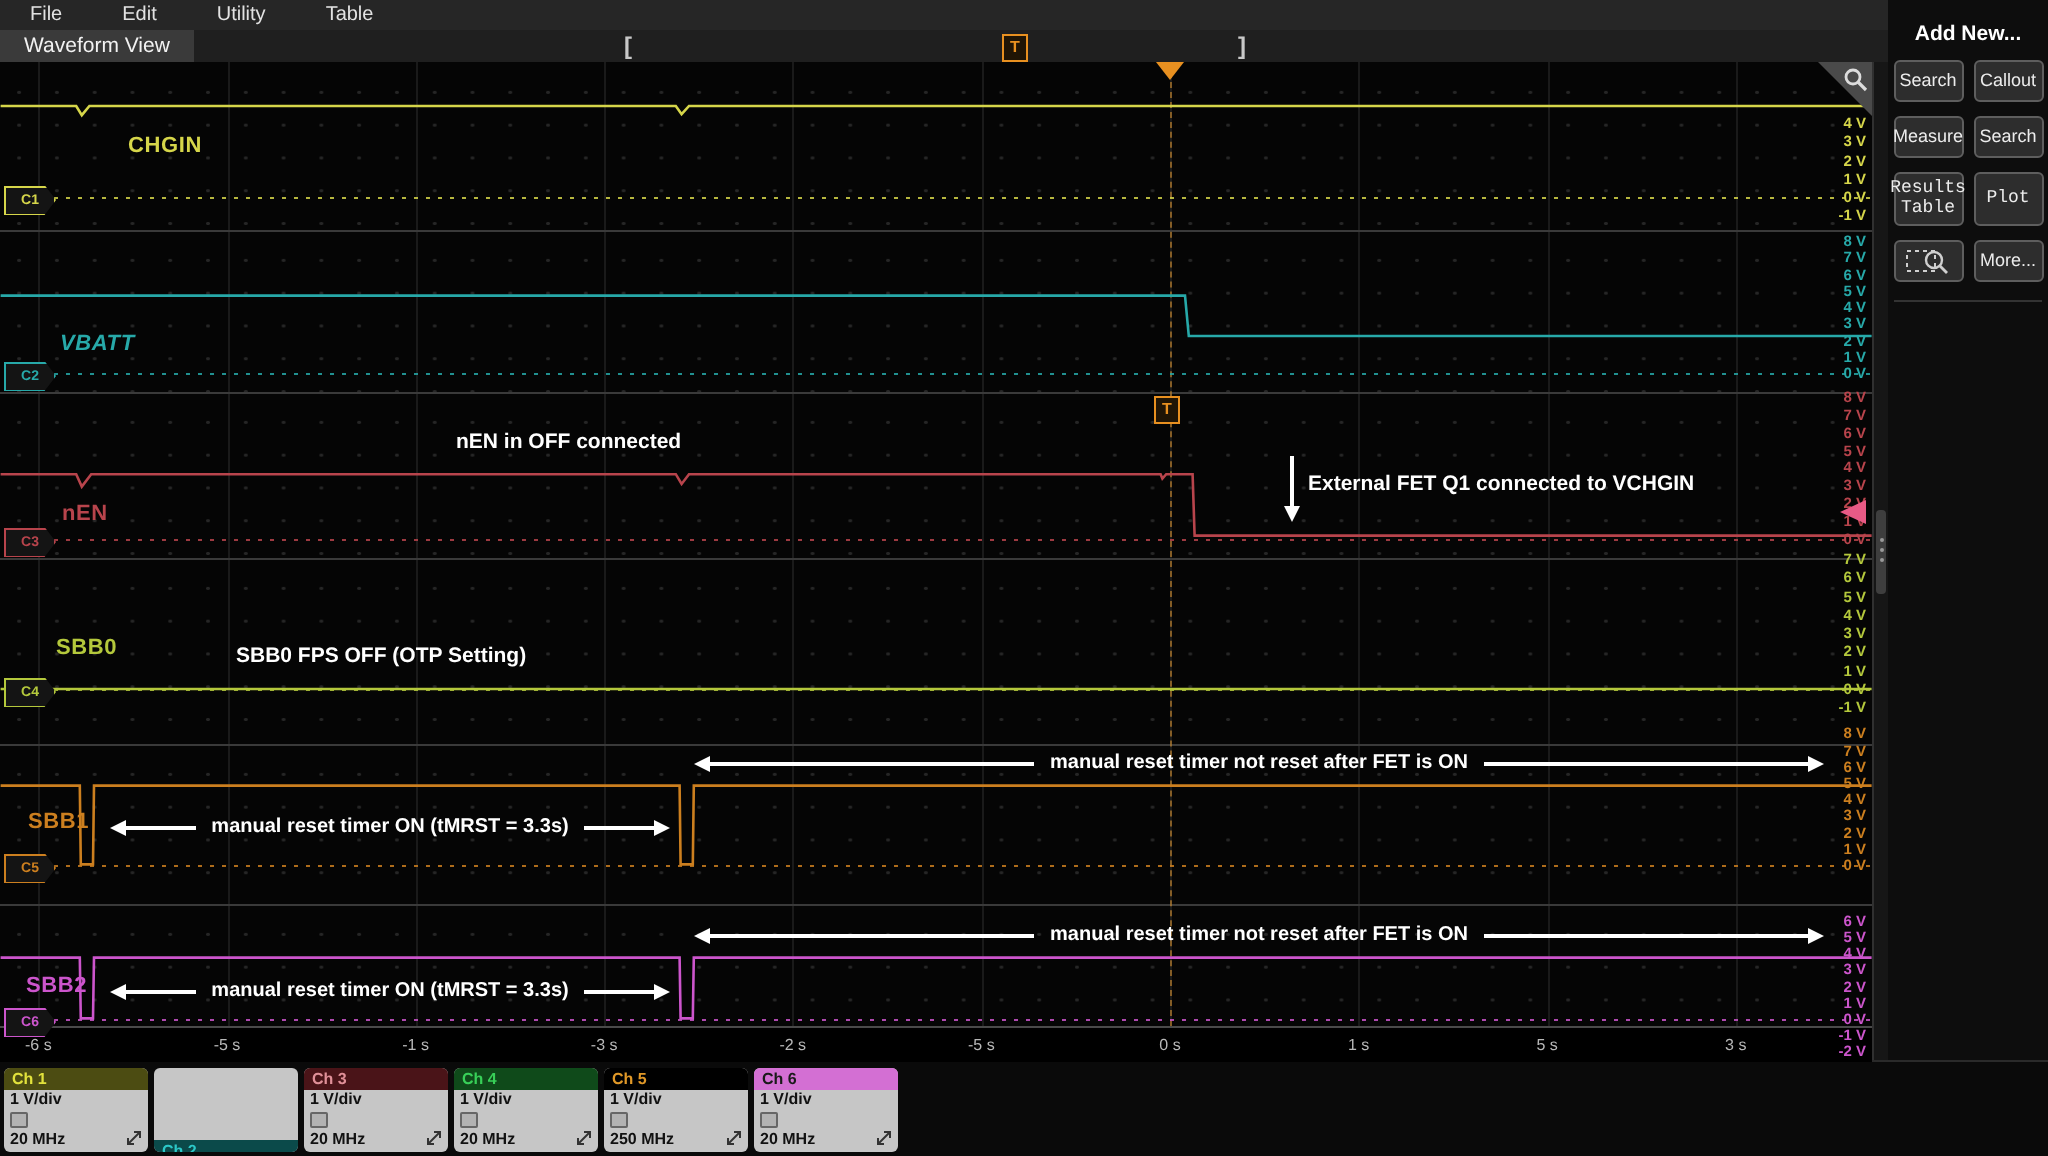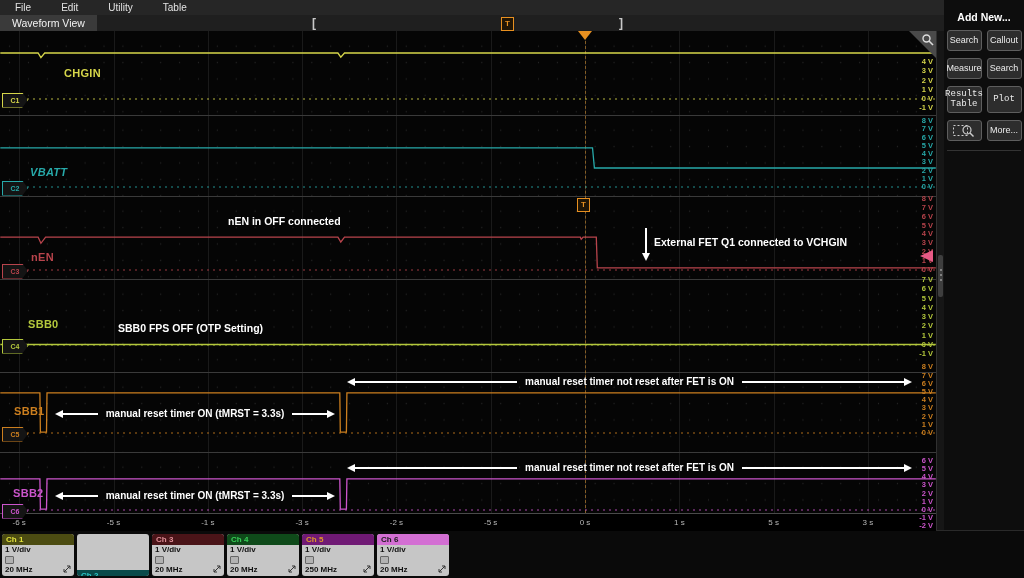"Ch 5" div.hd { background: #701a75 -> #000000 }
